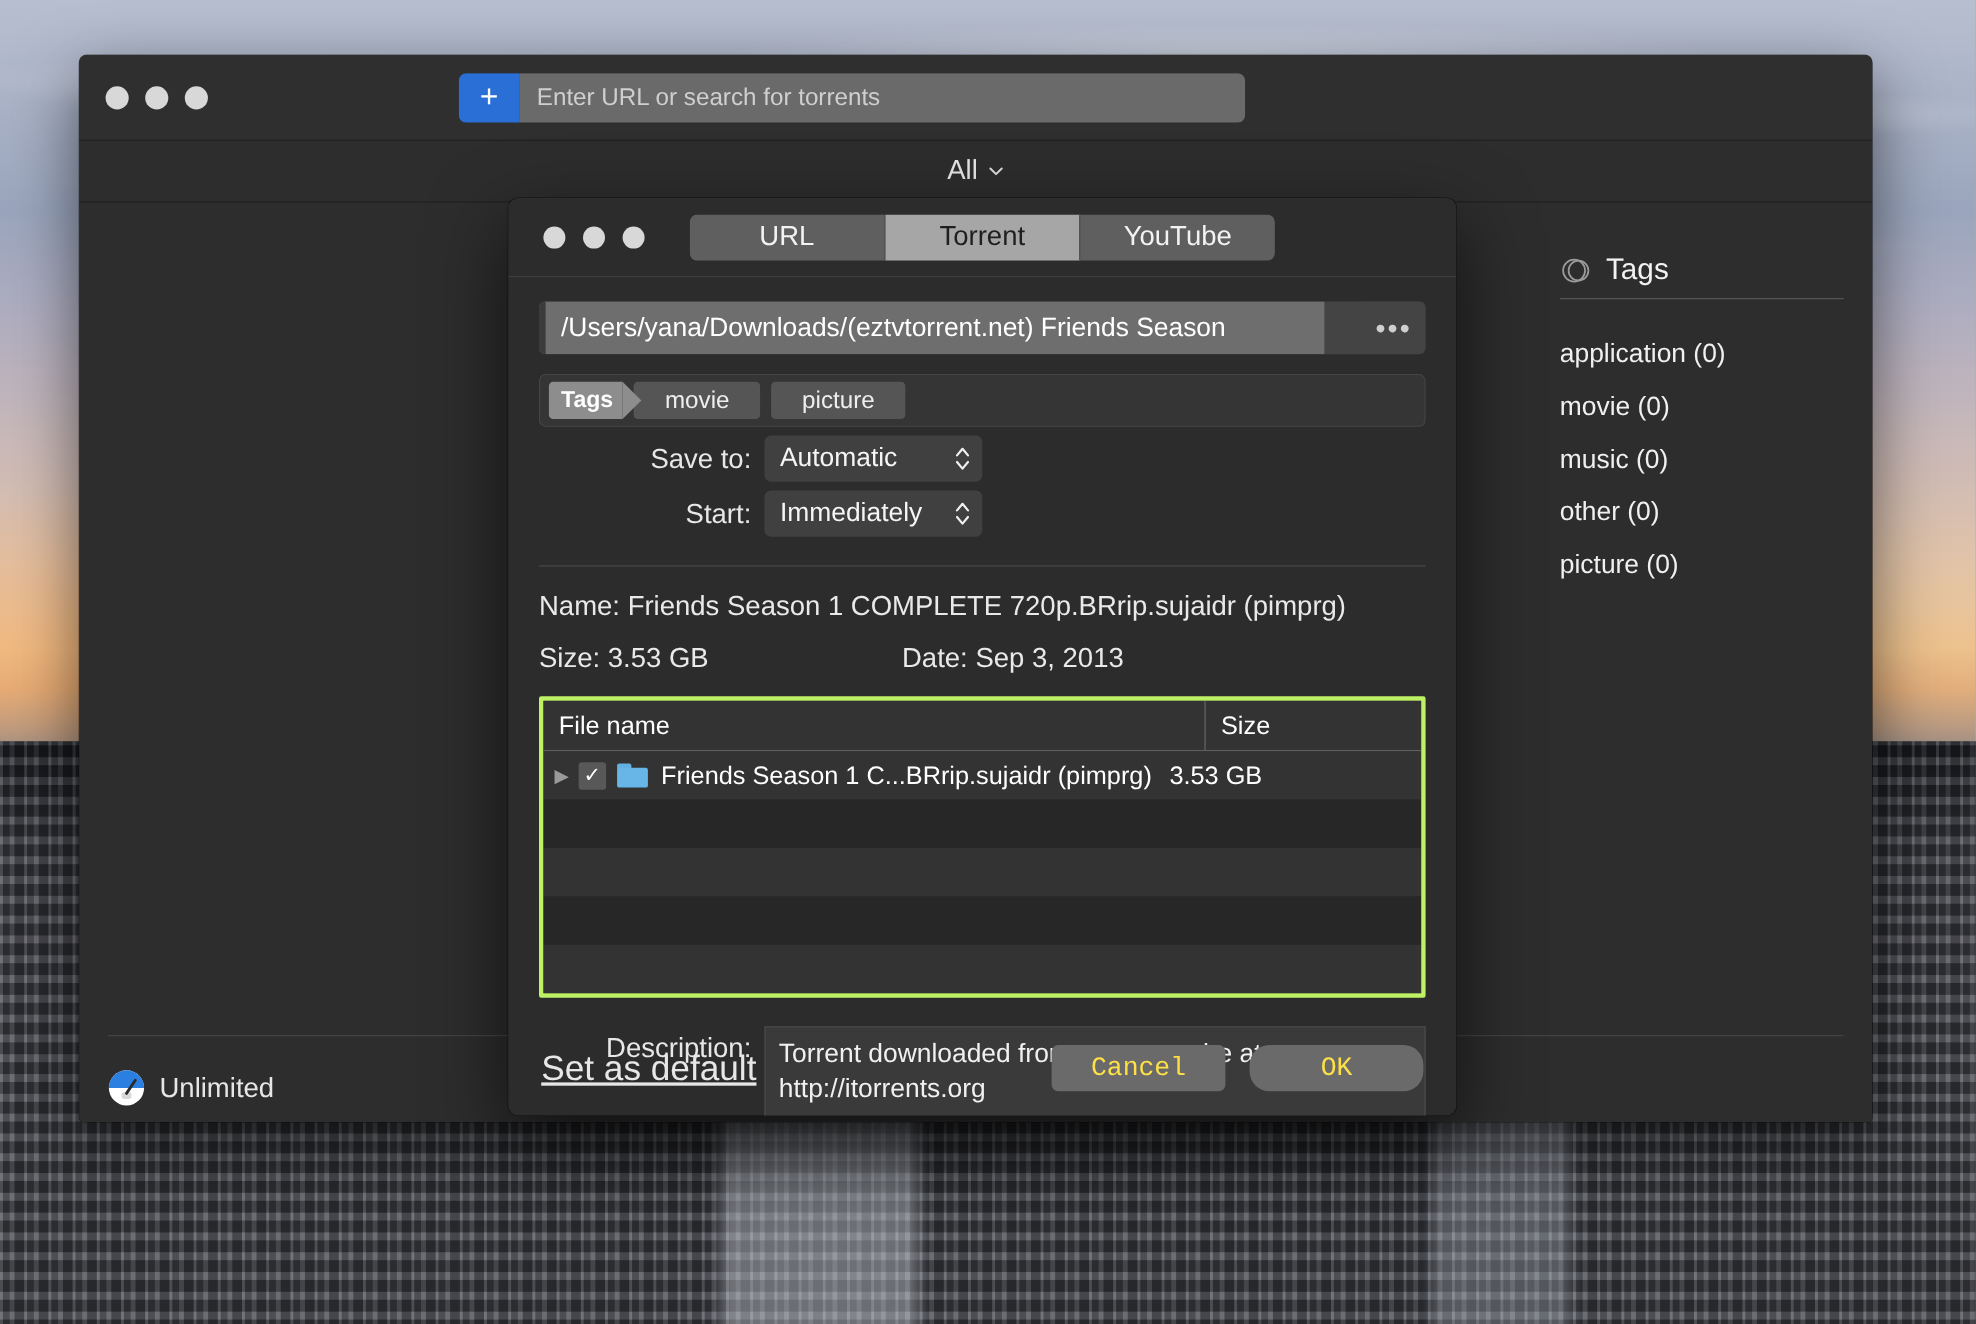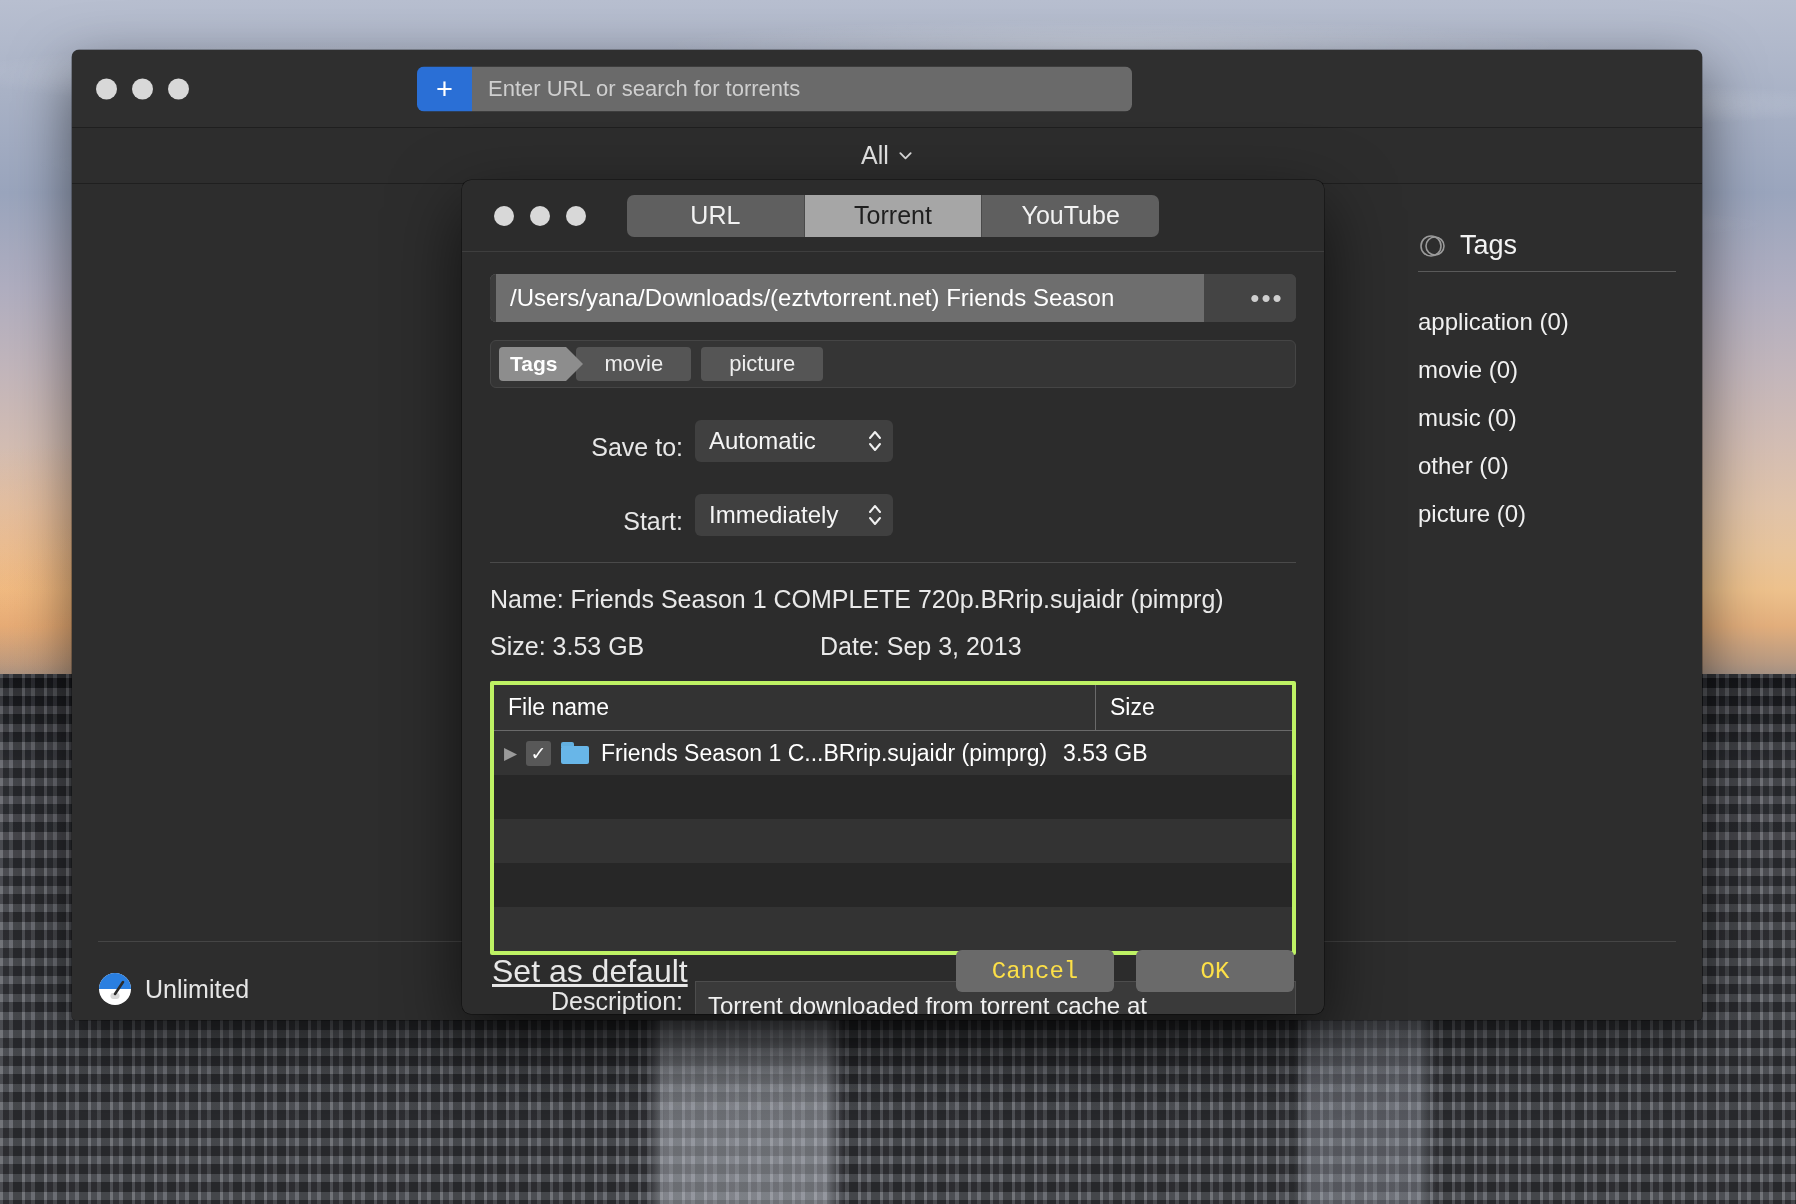"Save to:" .form-row { align-items: flex-end -> center; margin-top: 32px -> 8px }
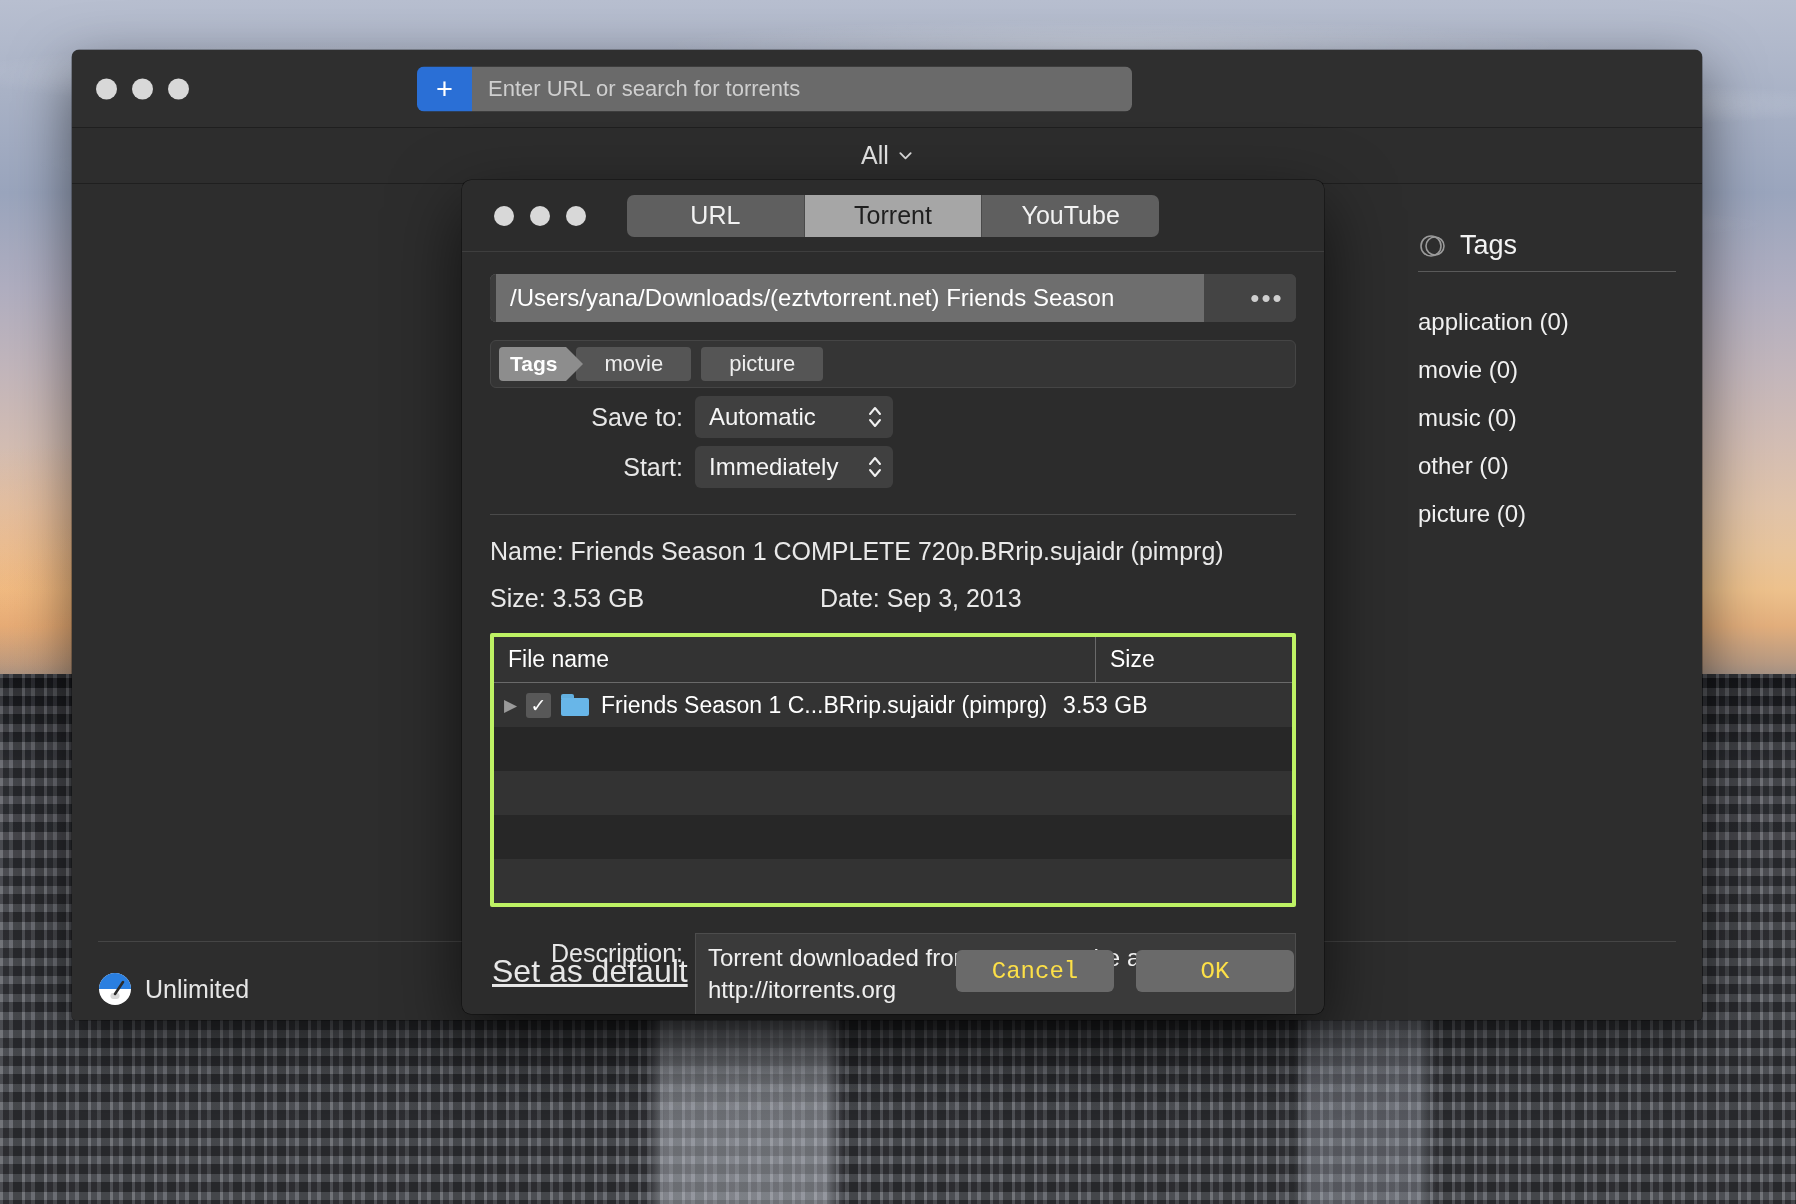"OK" #ok-button { border-radius: none -> 18px }
